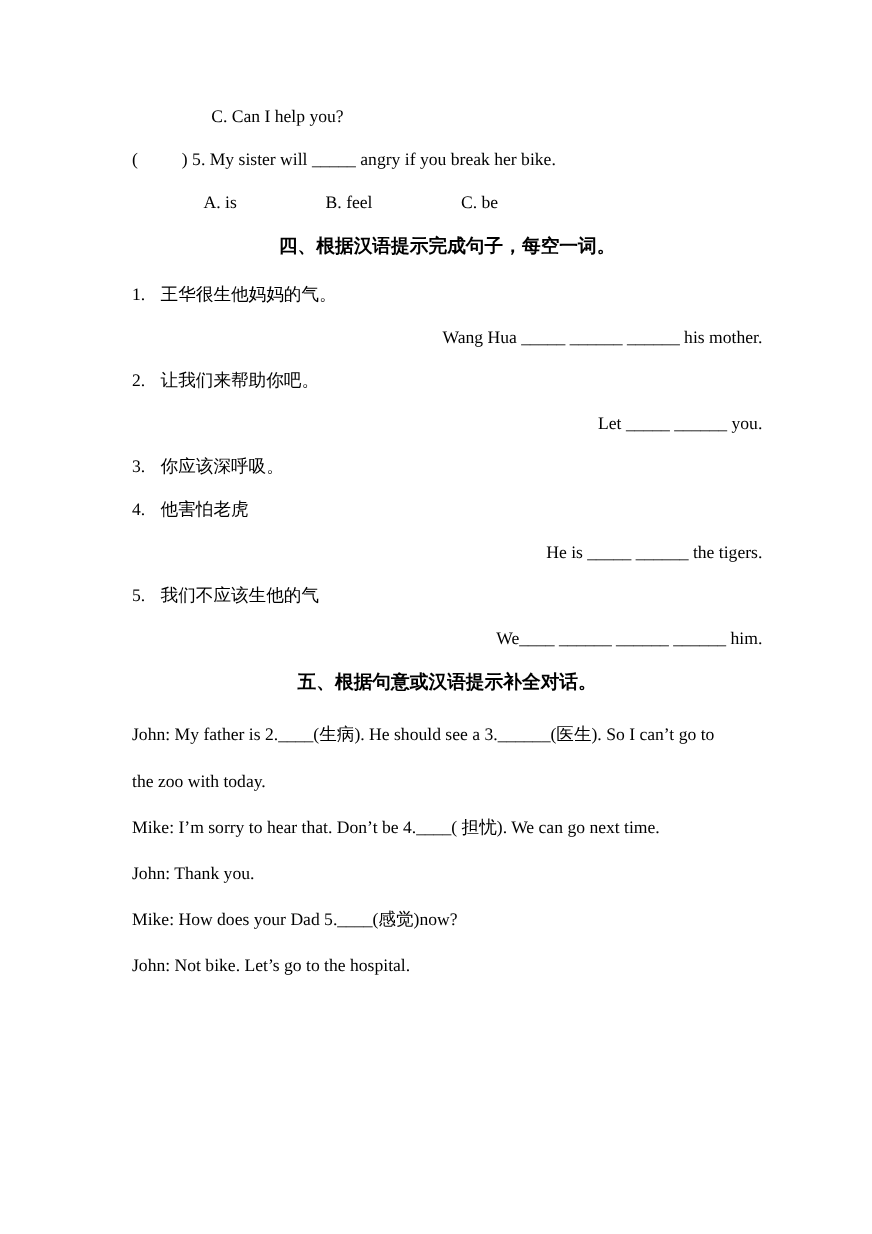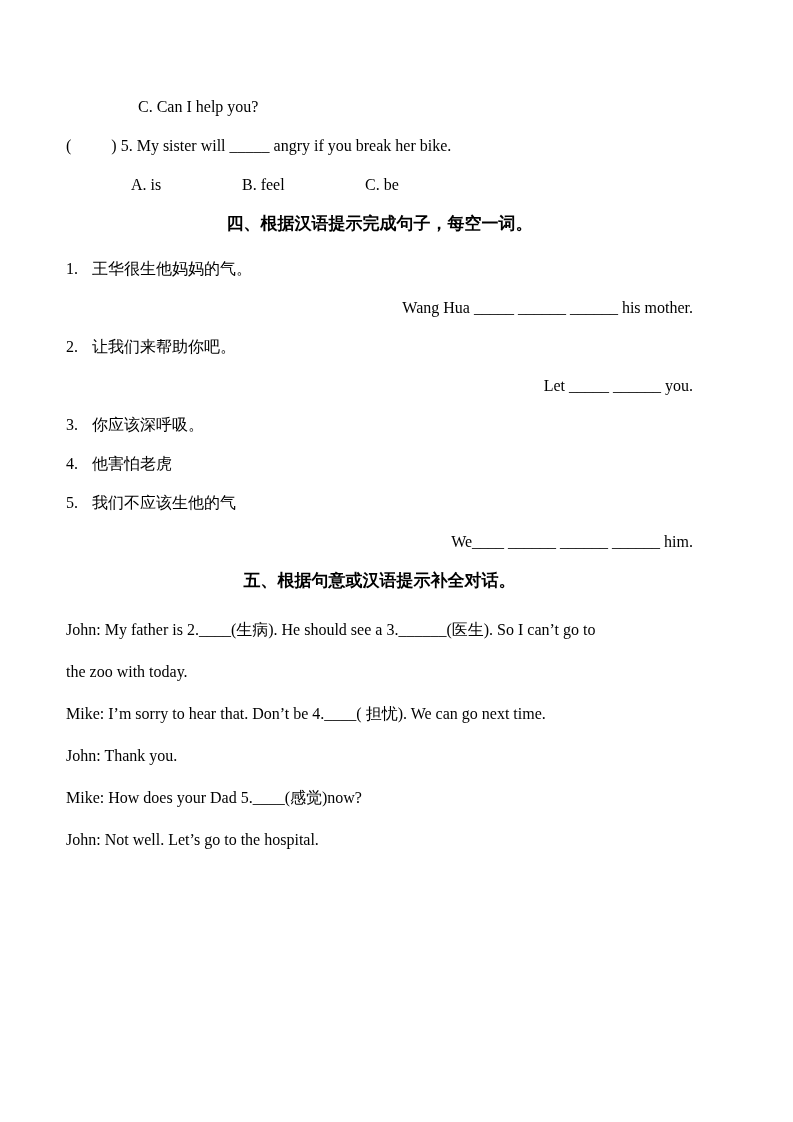"C. Can I help you?" .page { padding: 94px 100px 0 66px -> 94px 100px 0 120px }
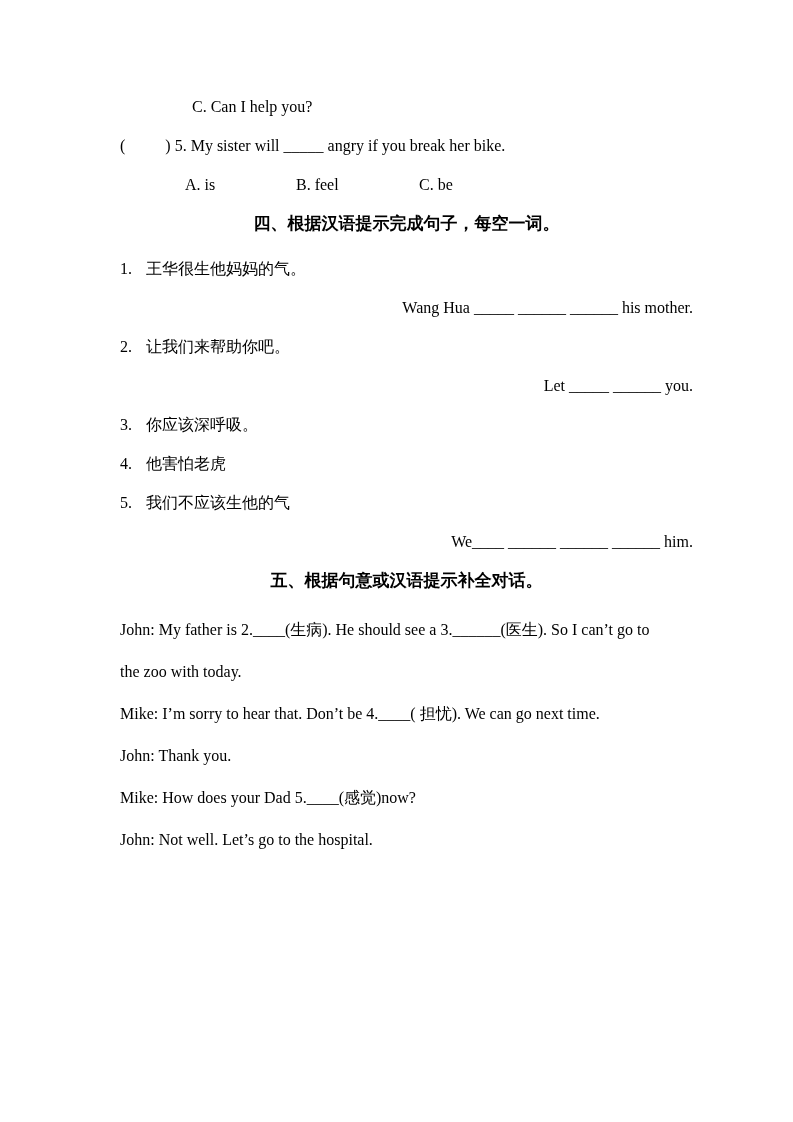"He is _____ ______ the" p.line { html: none -> <p>He is _____ ______ the tigers.</p> }
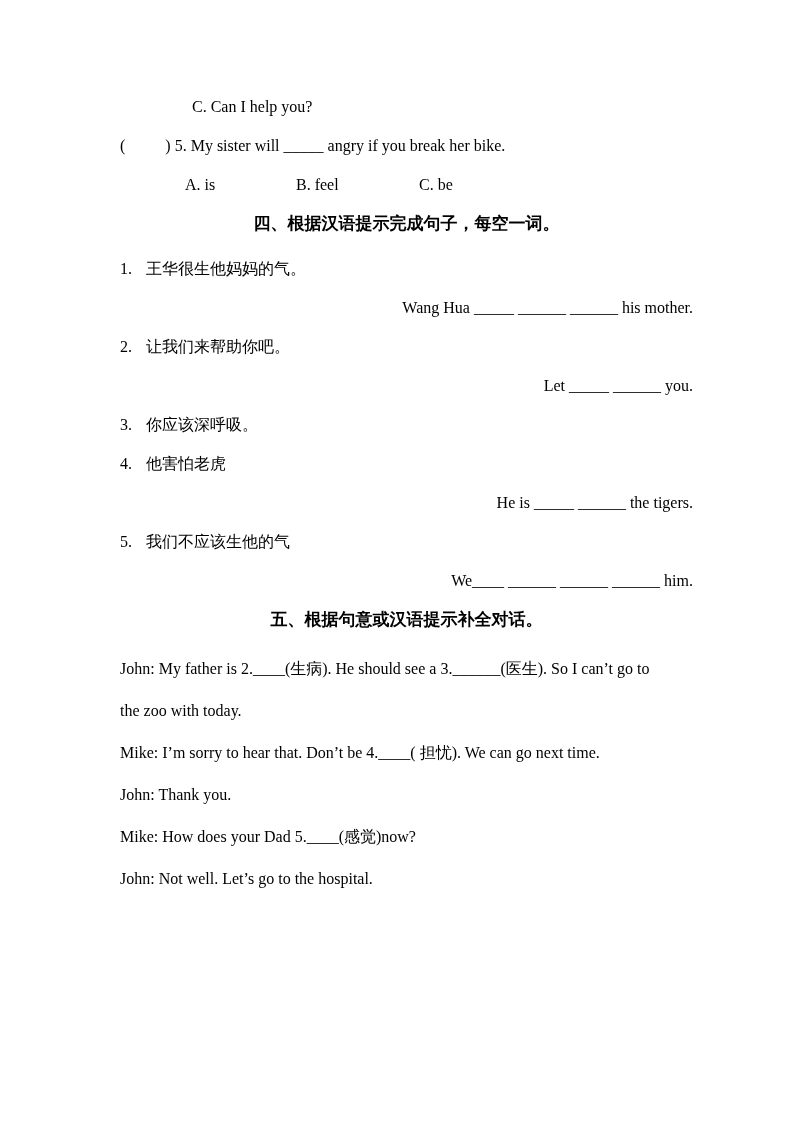"John: Not well. Let’s go" p.line { text: well -> bike }
